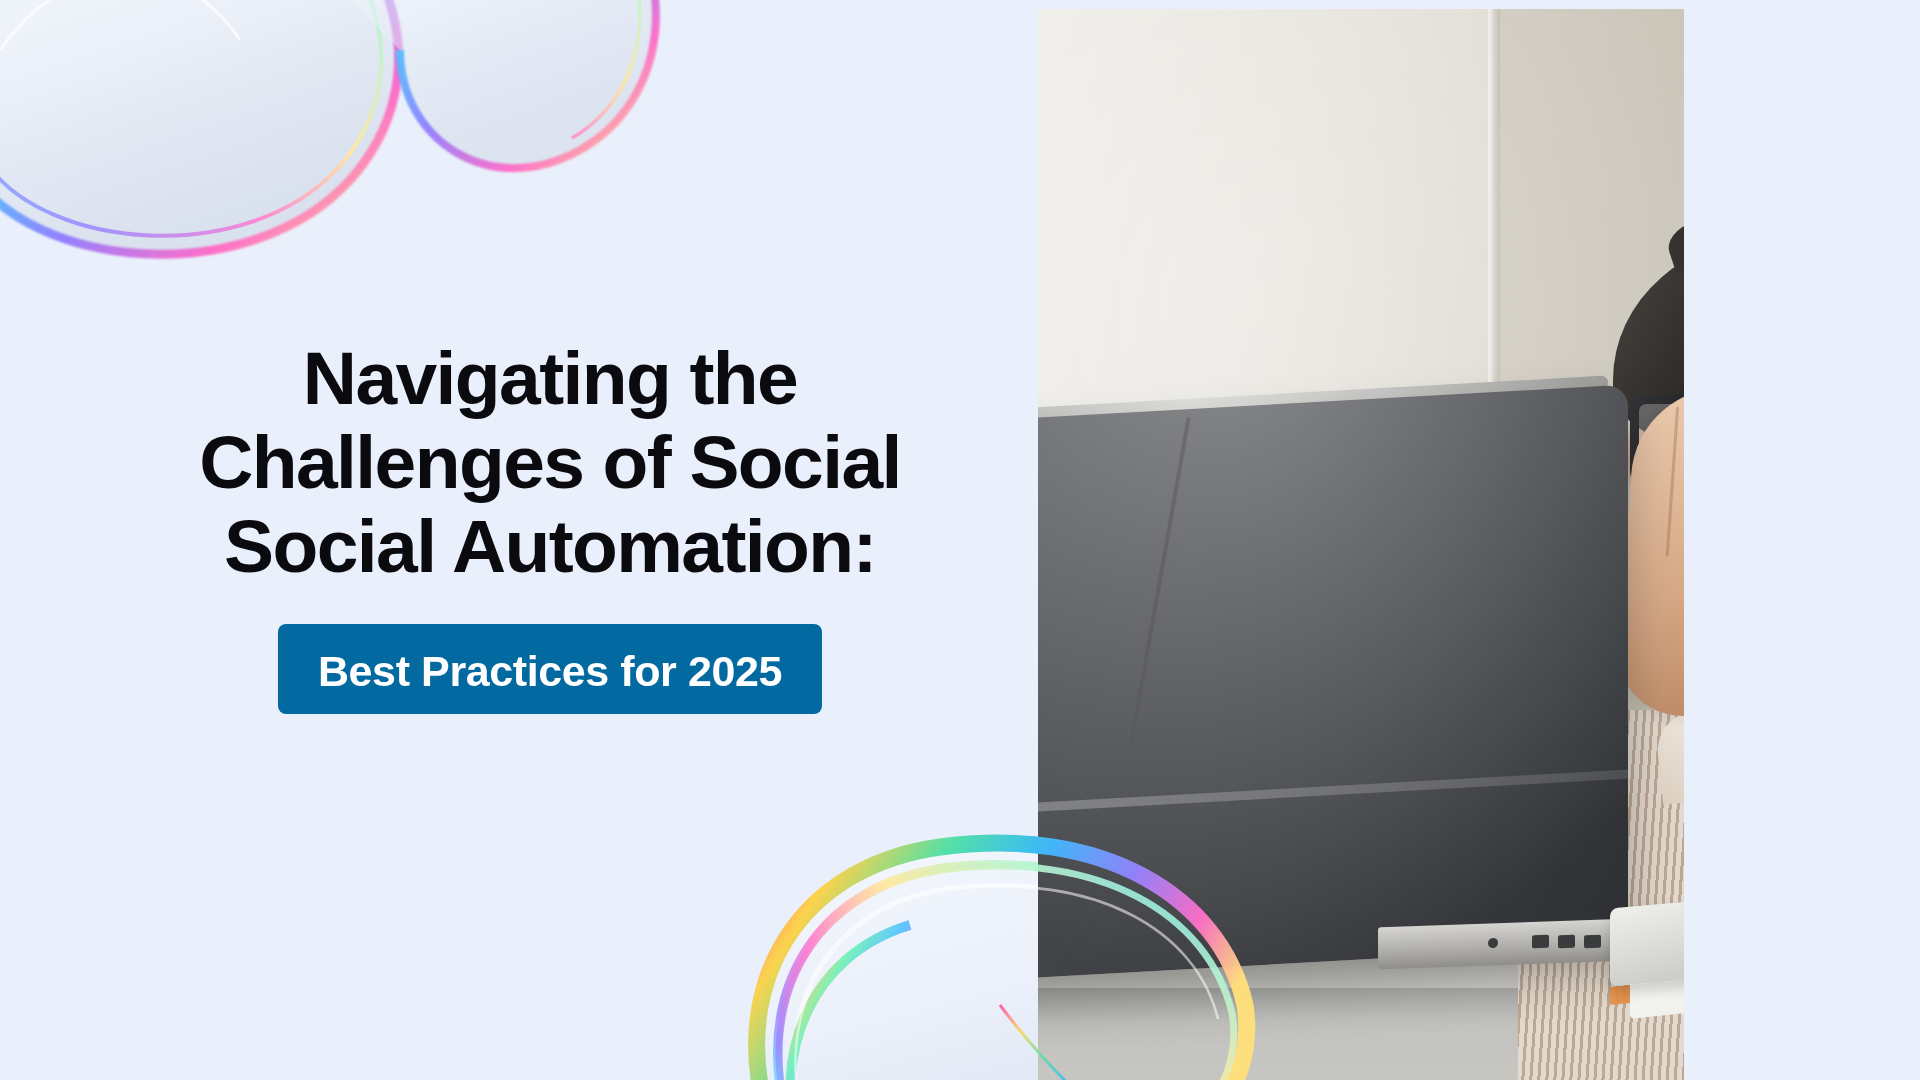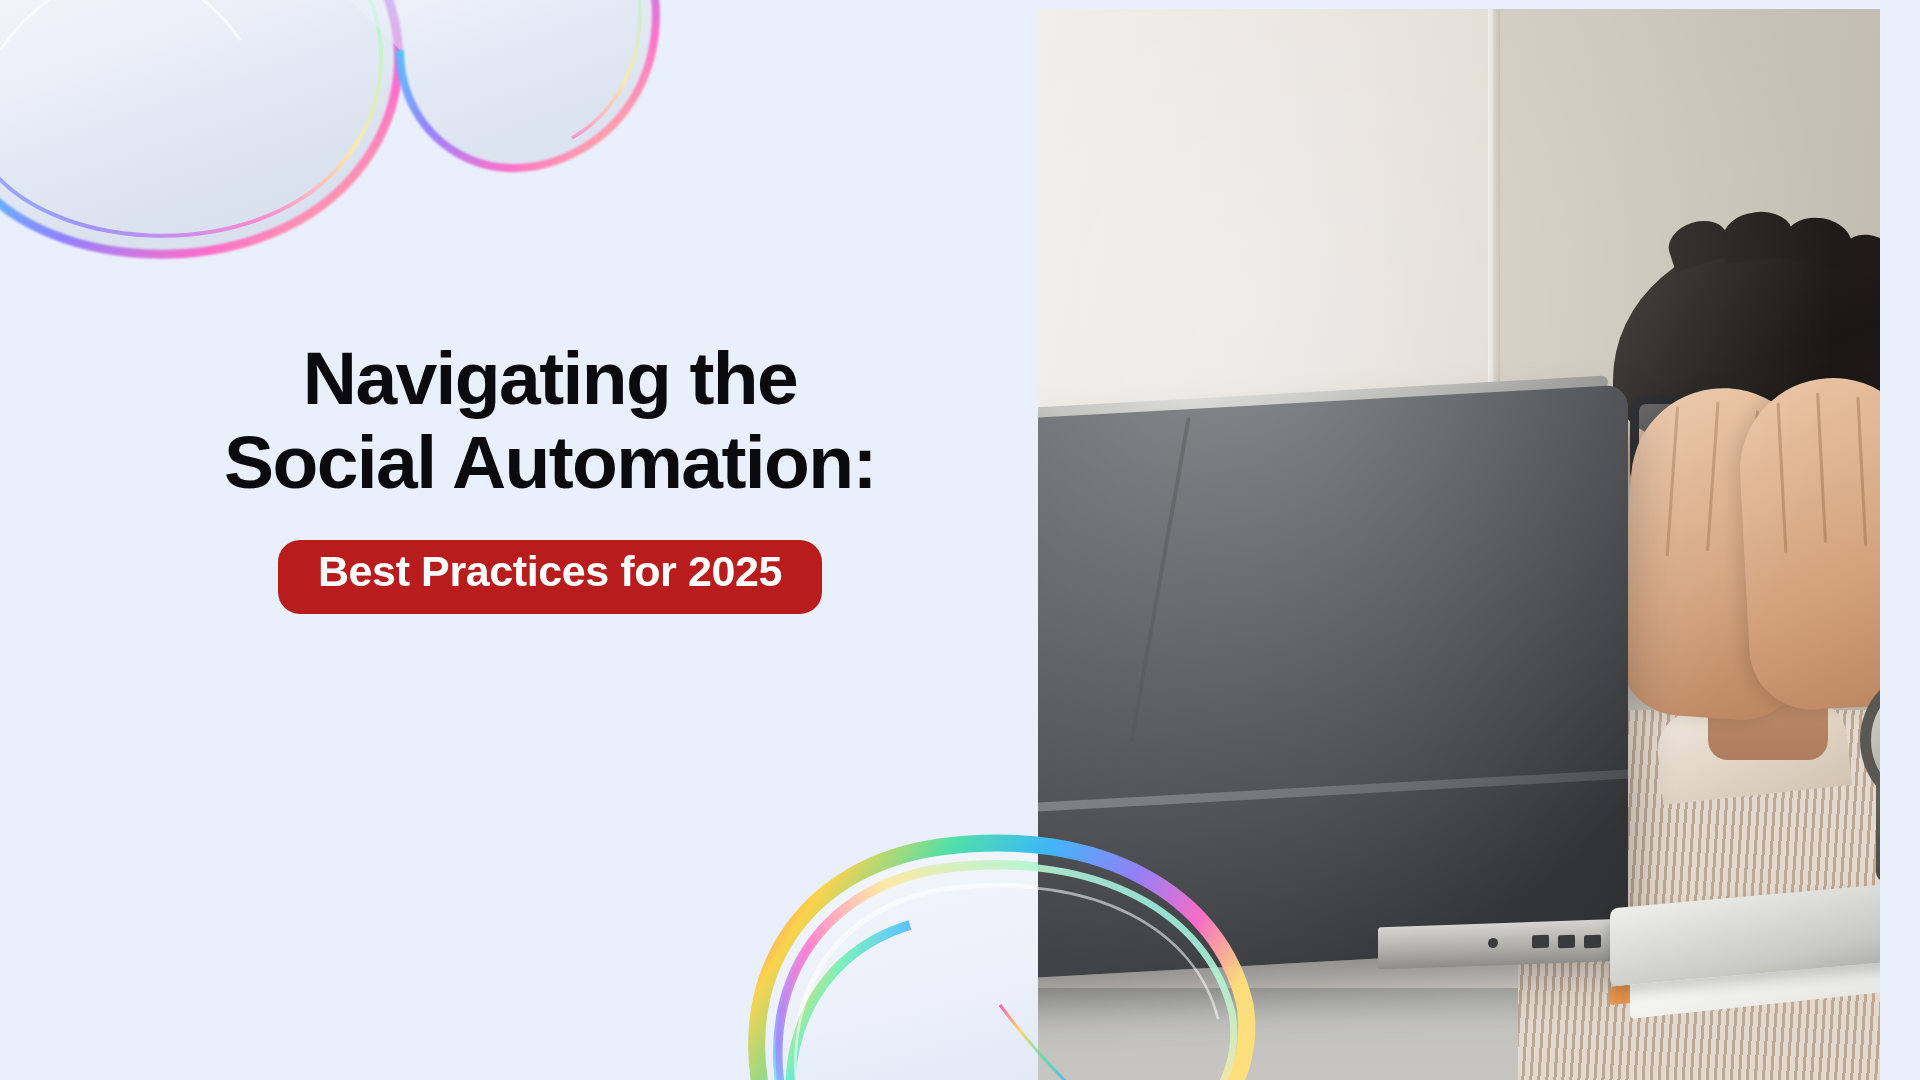"Navigating the" #banner { width: 1880px -> 1684px }
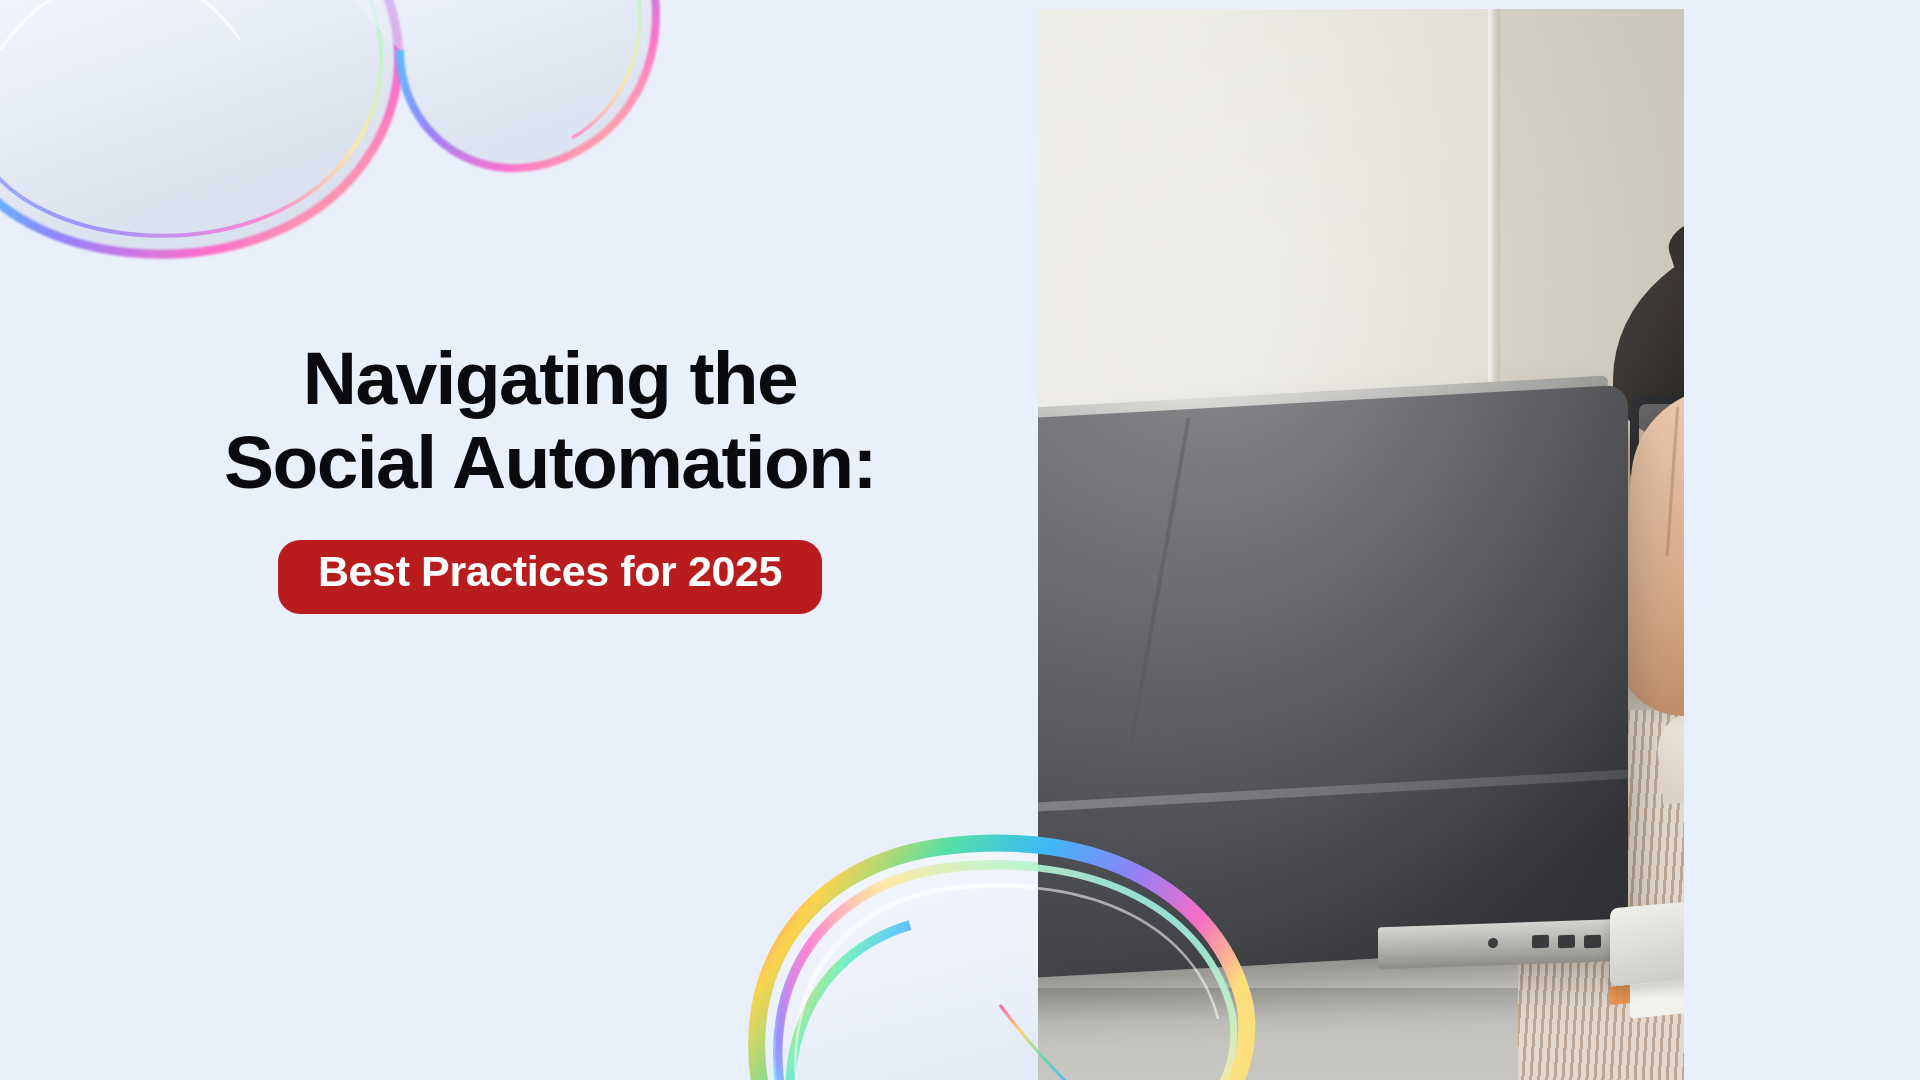"Challenges of Social" span.hl { html: none -> <span>Challenges of Social</span> }
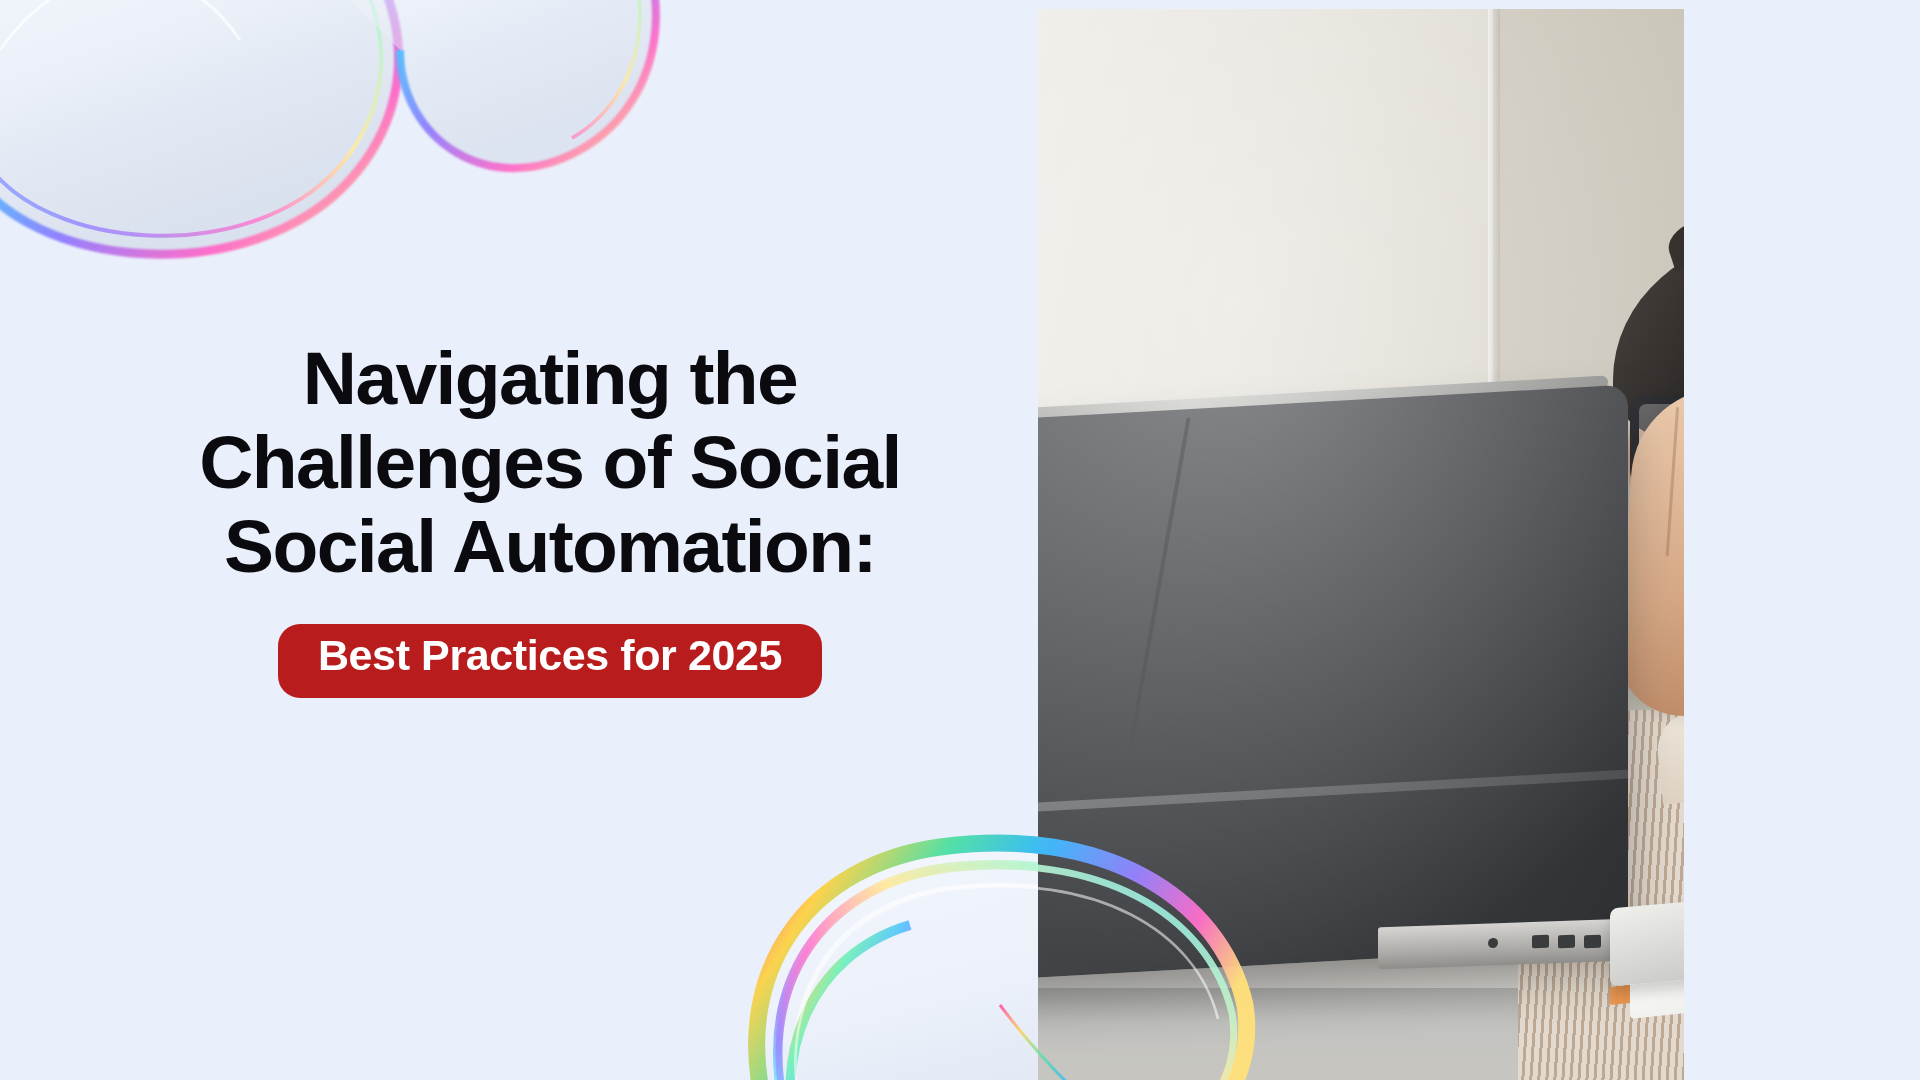"Best Practices for 2025" #badge { background: #b91c1c -> #0369a1; border-radius: 22px -> 8px; padding: 10px 40px 21px 40px -> 26px 40px 21px 40px }
